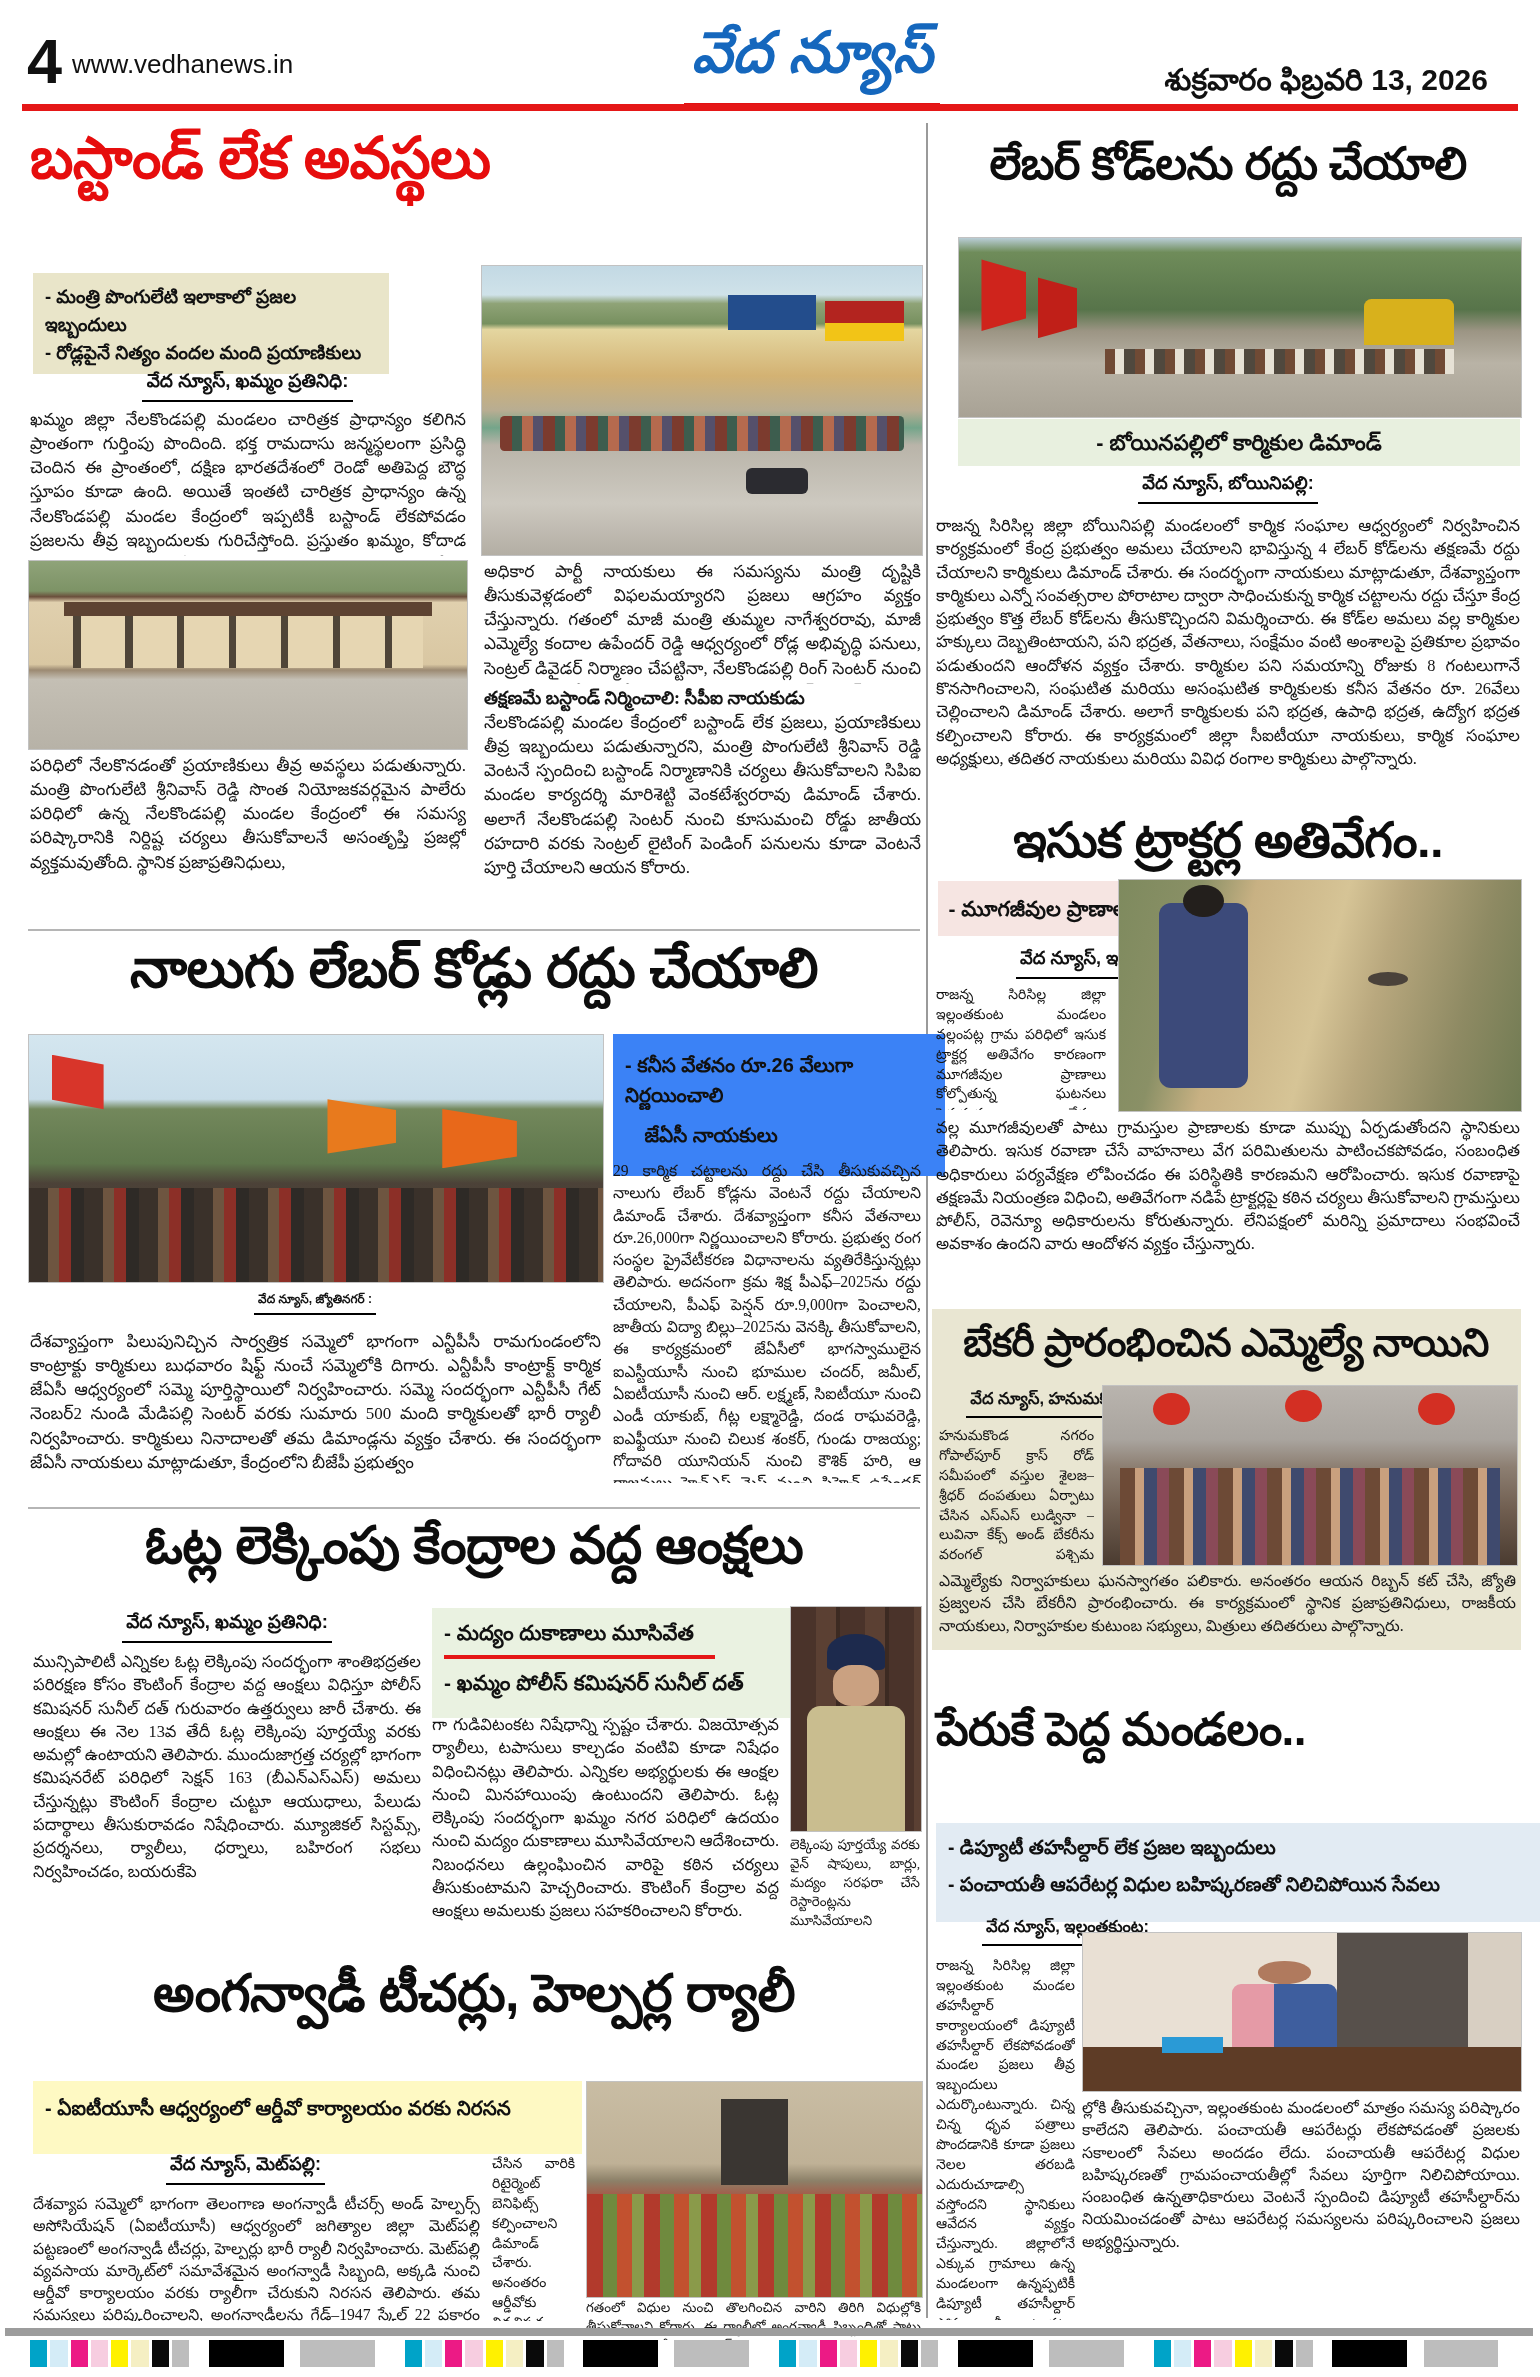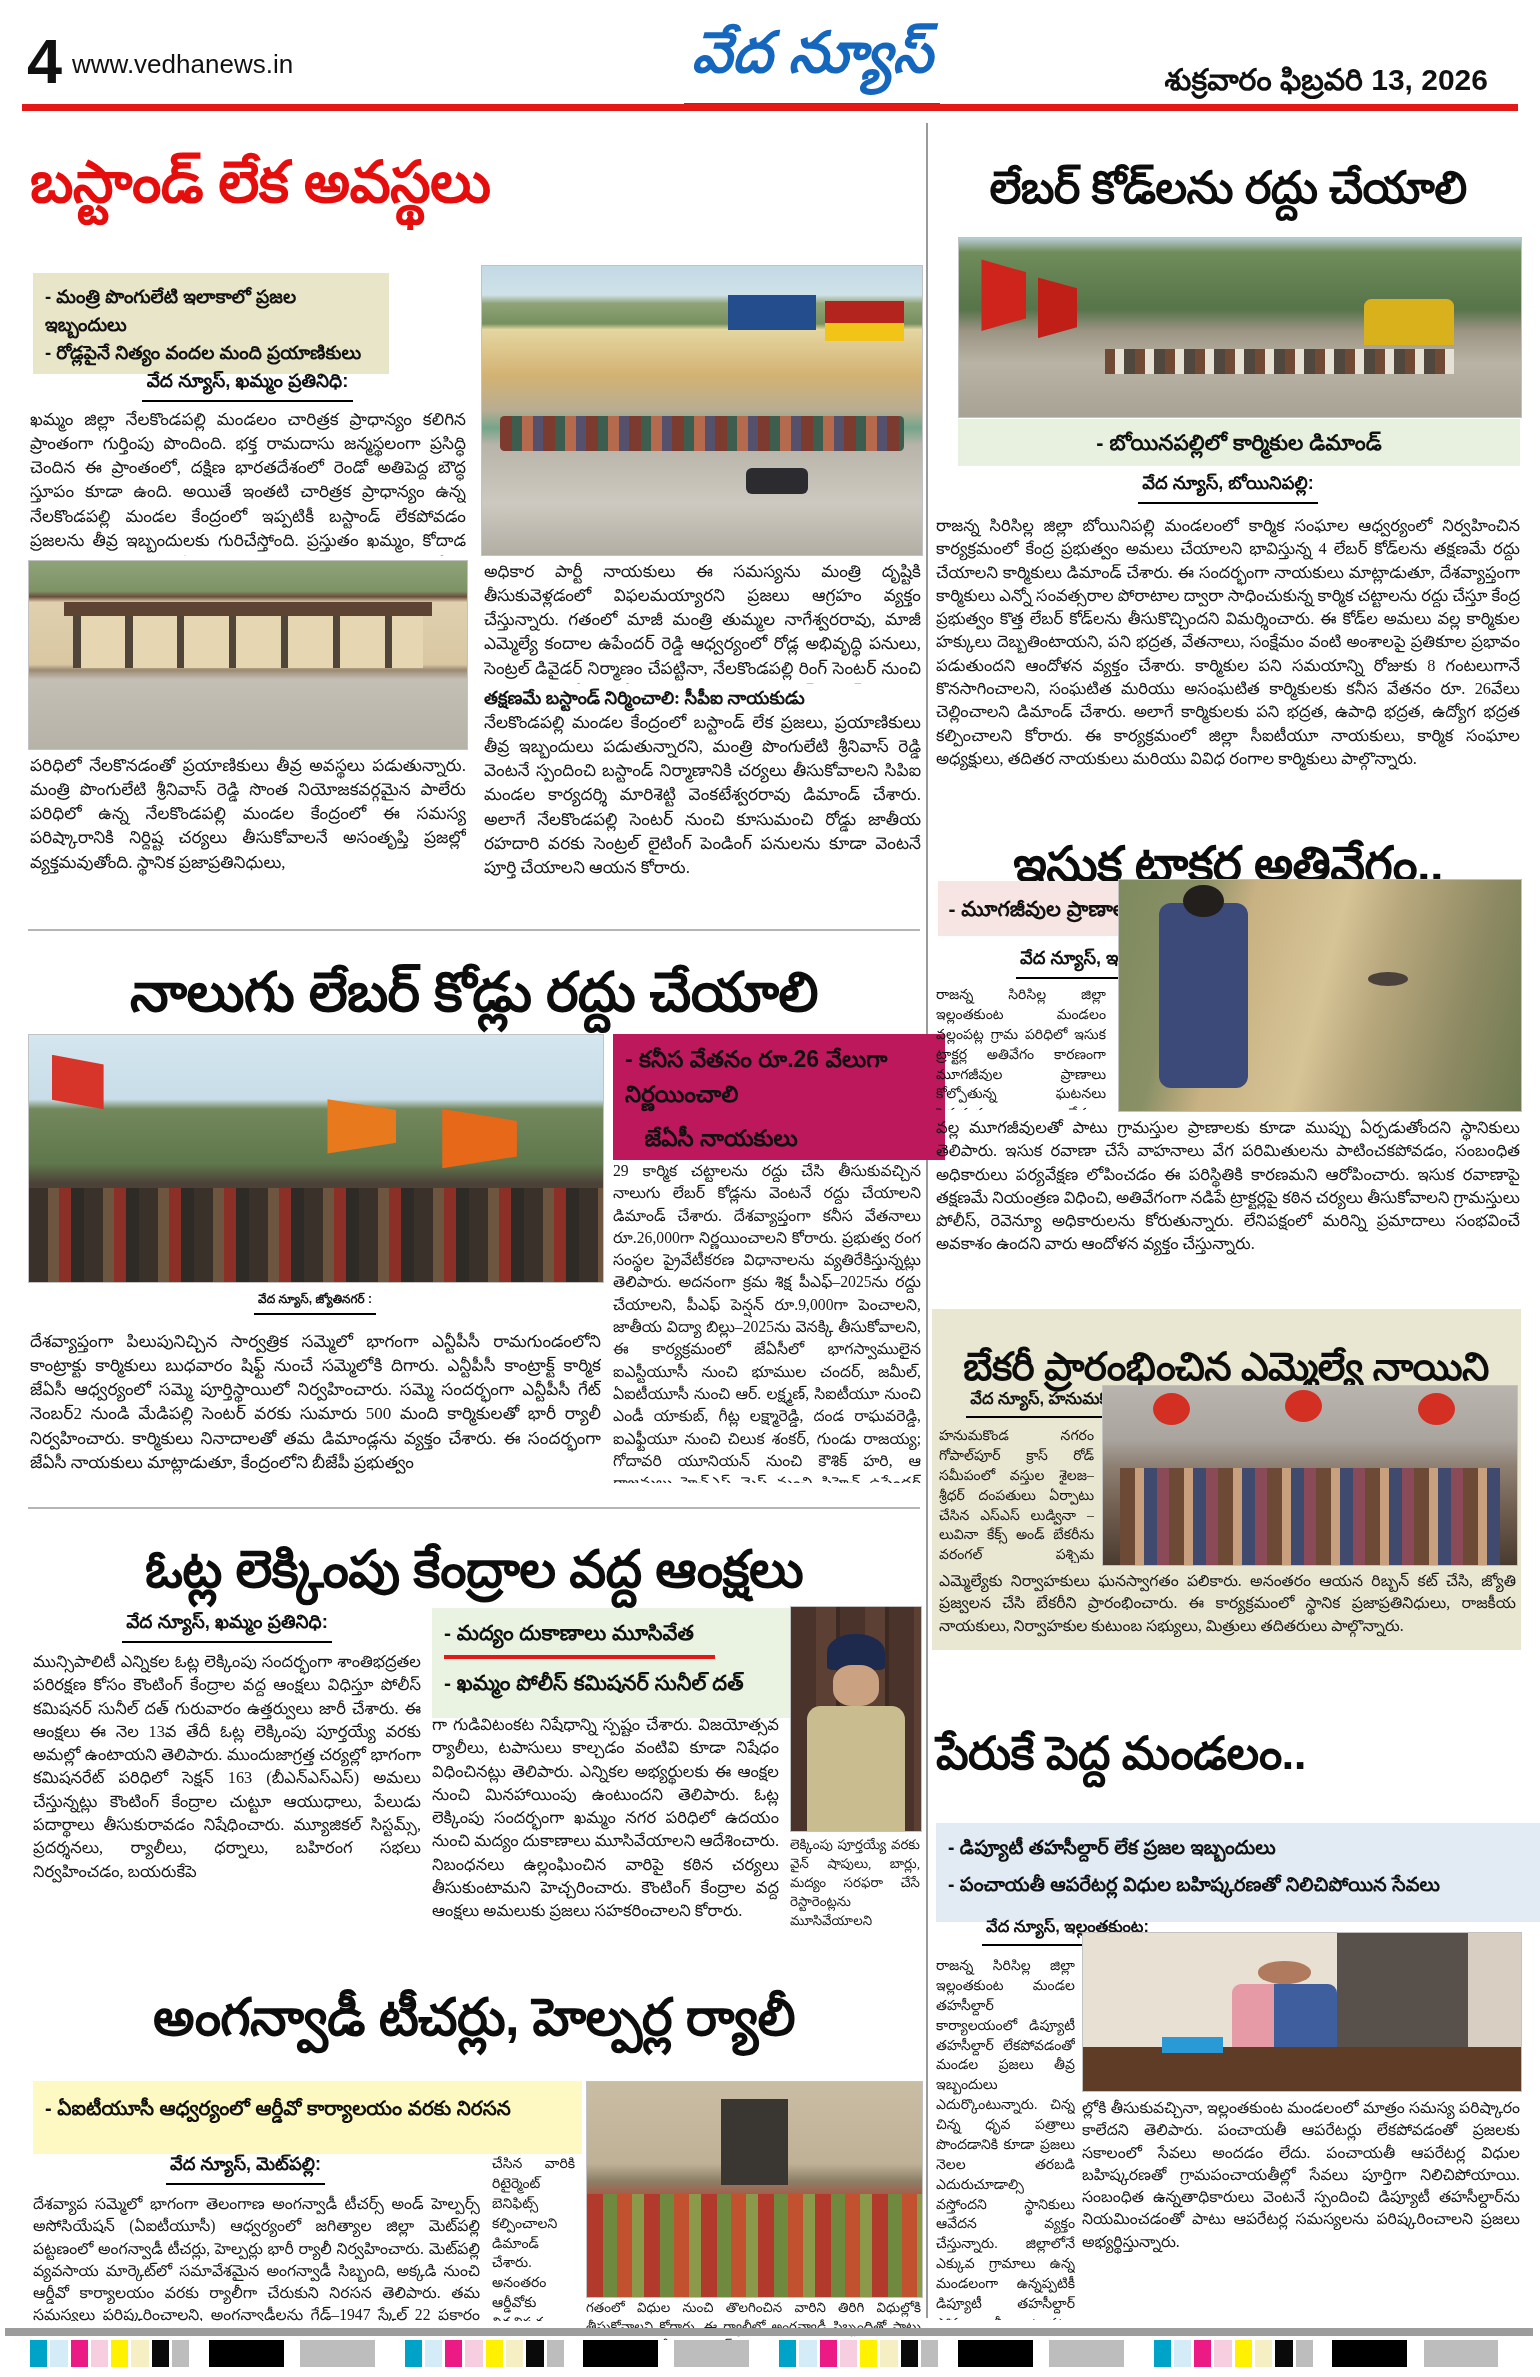"బస్టాండ్ లేక అవస్థలు" .hl { margin-top: 24px -> none }
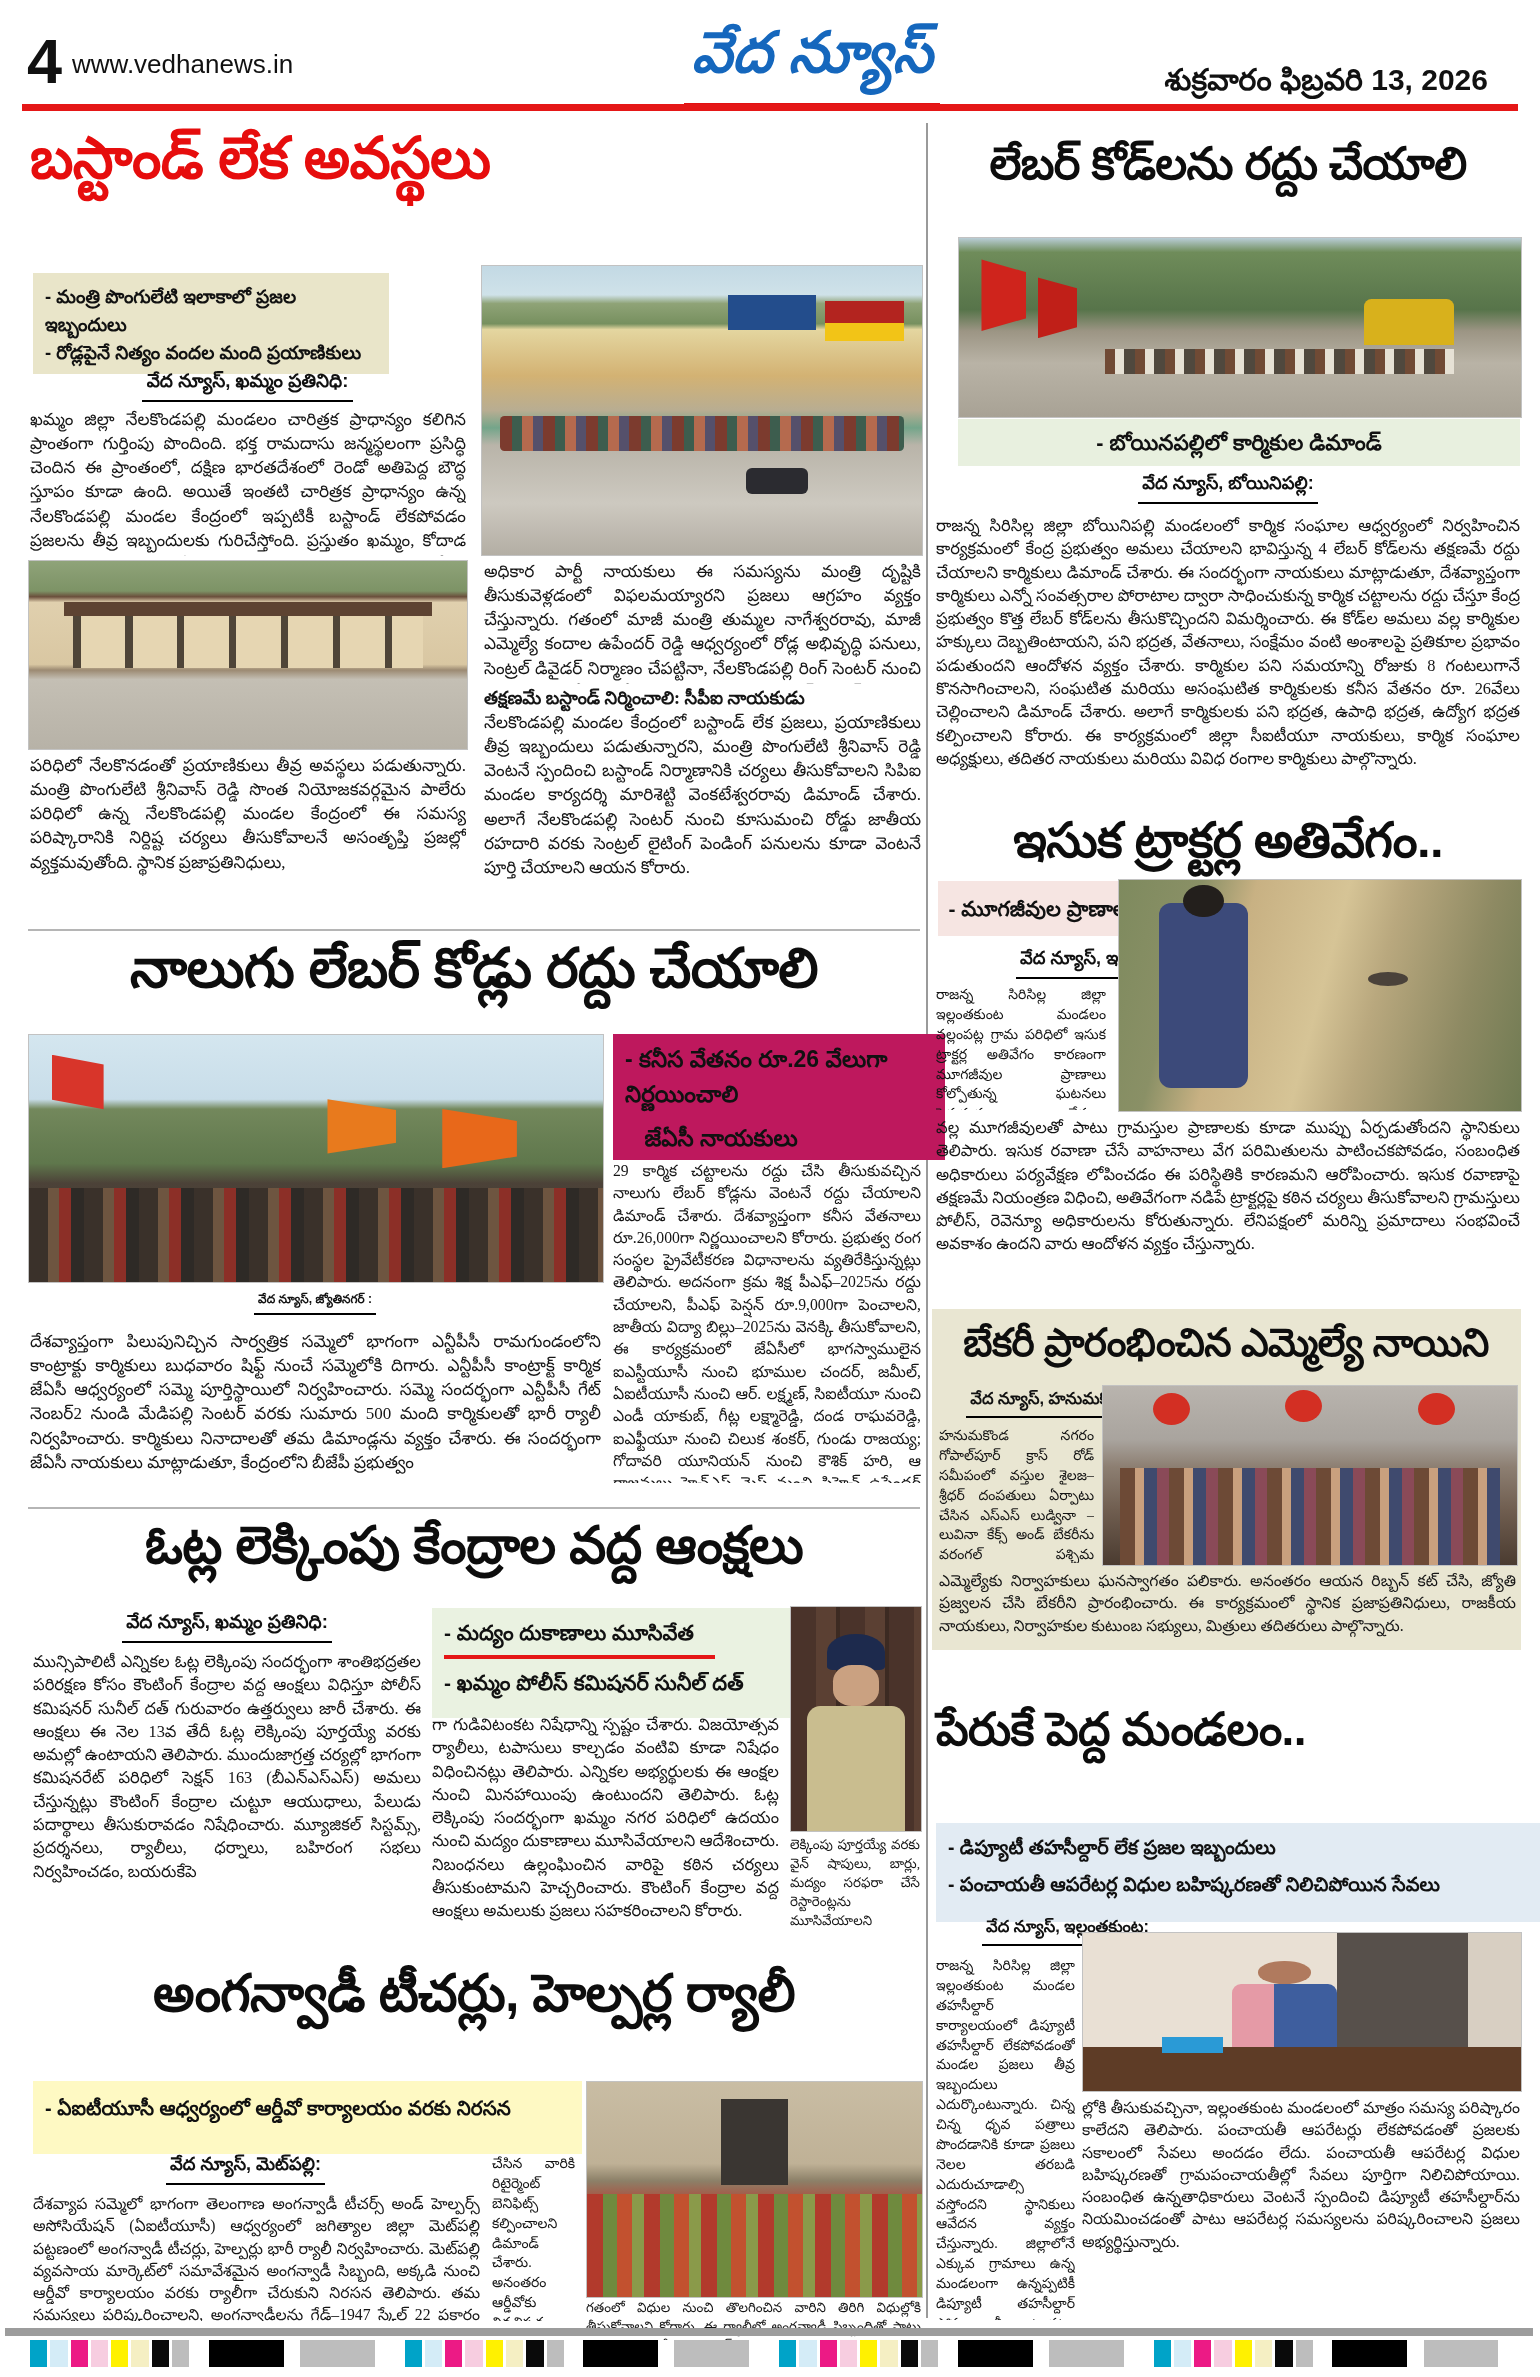"- కనీస వేతనం రూ.26 వేలుగా" div.abs { background: #be185d -> #3b82f6; font-size: 23px -> 20px; padding: 8px 12px -> 16px 12px }
